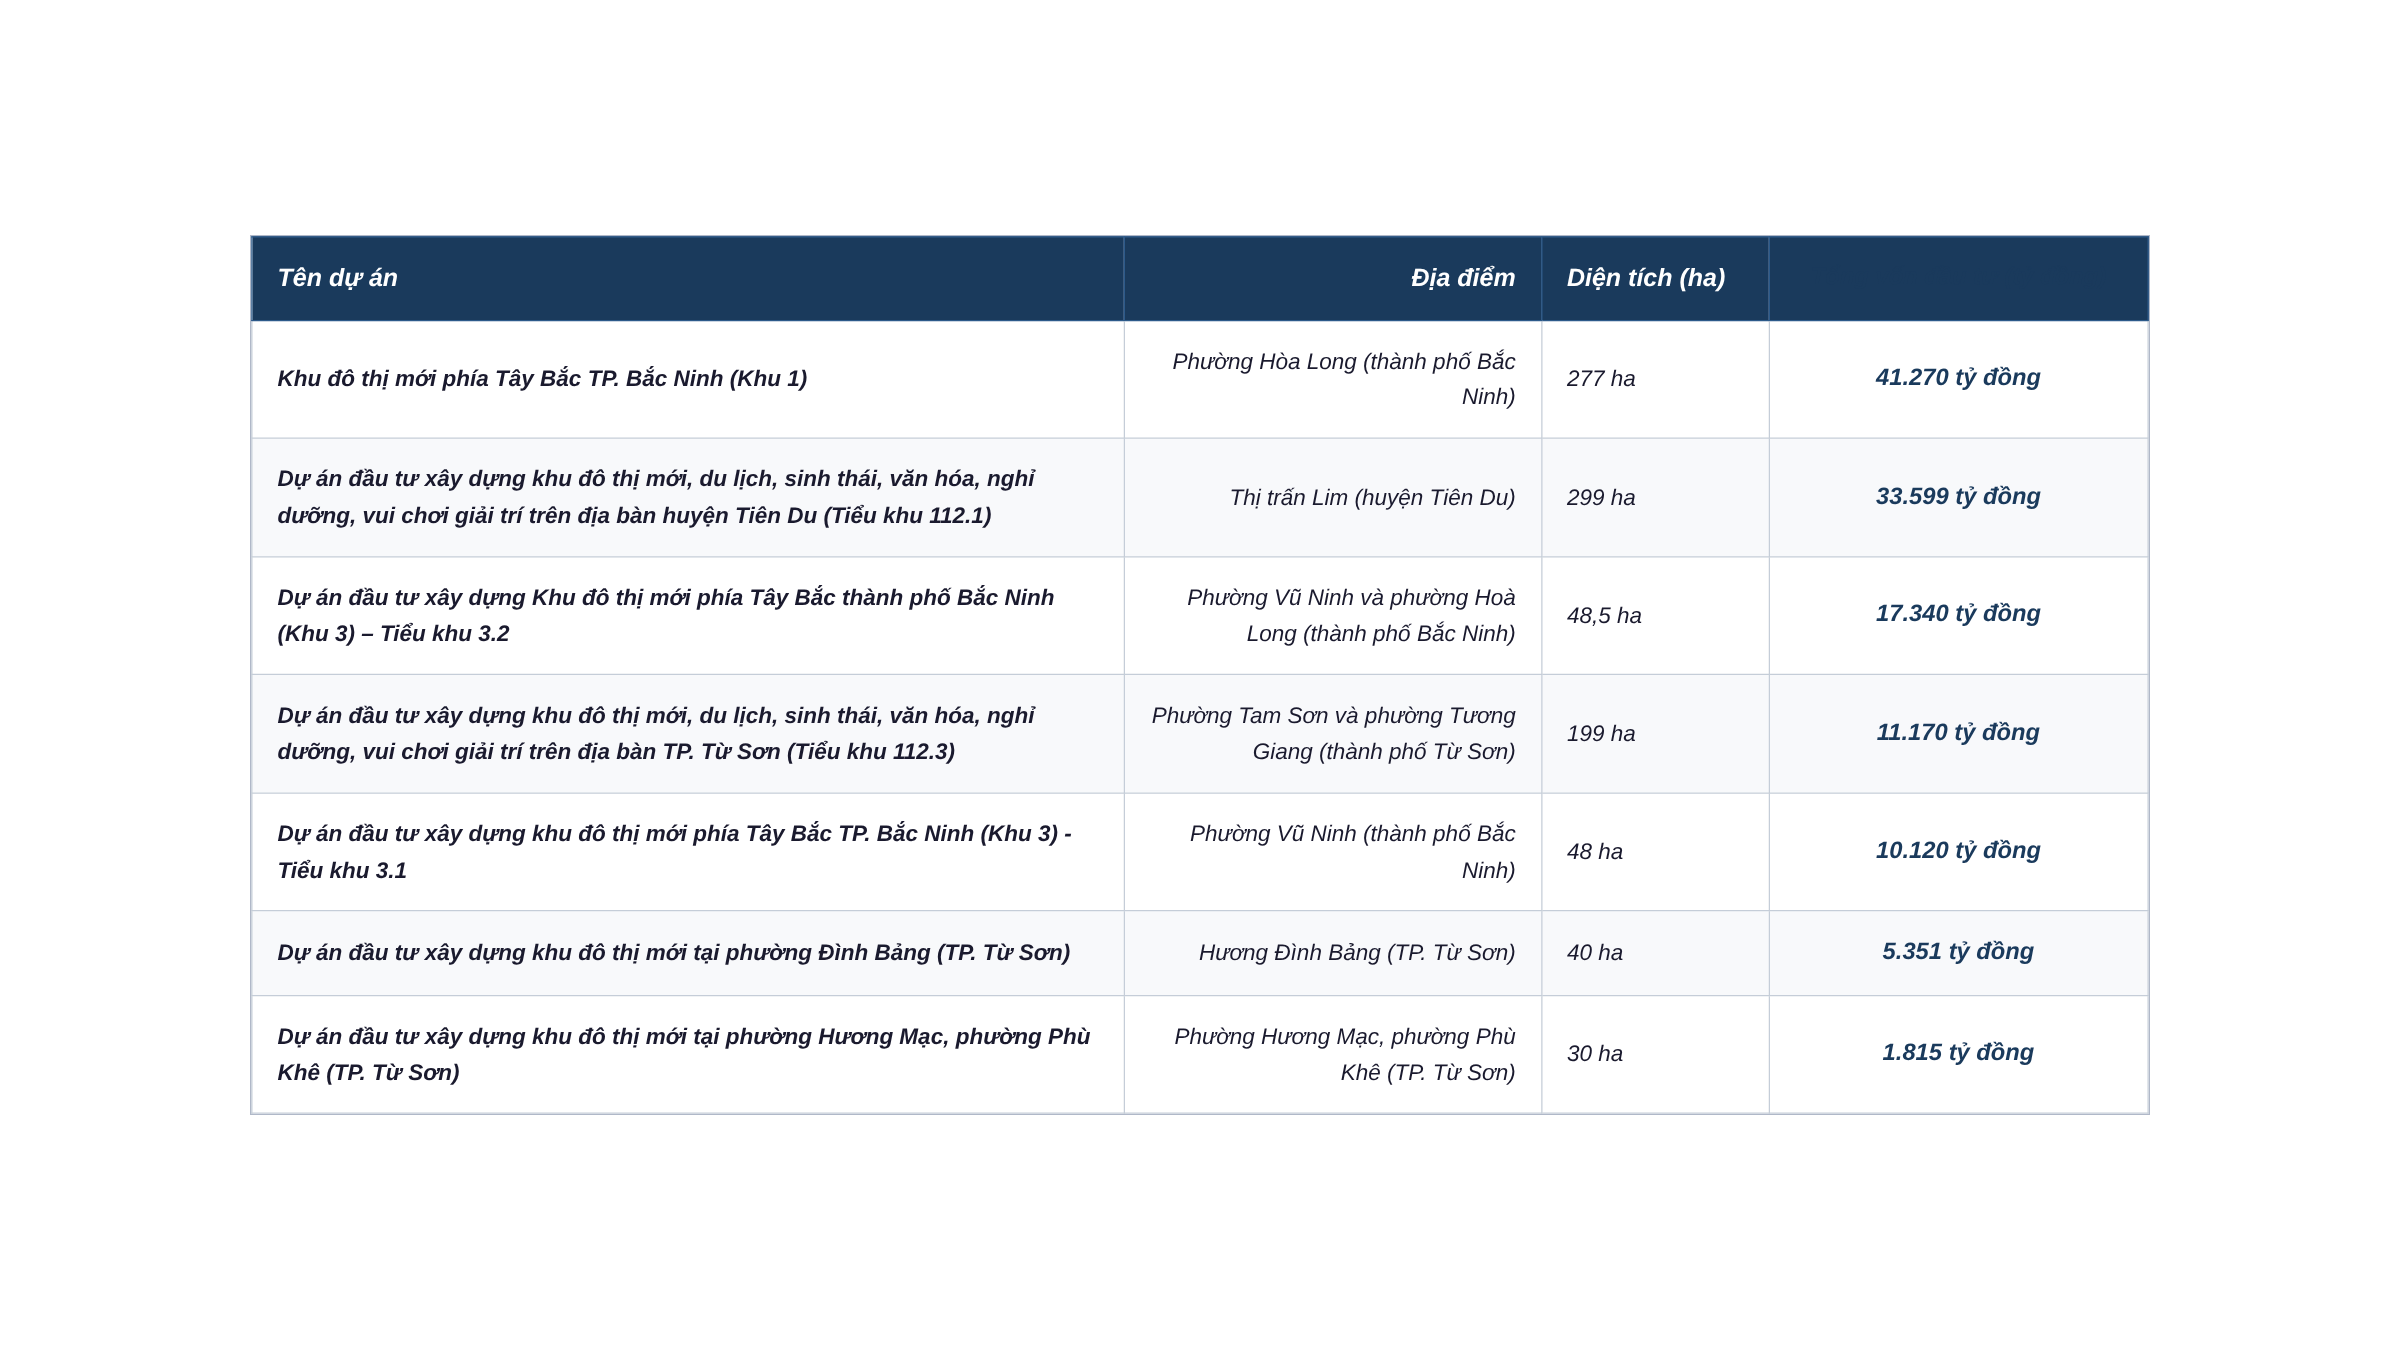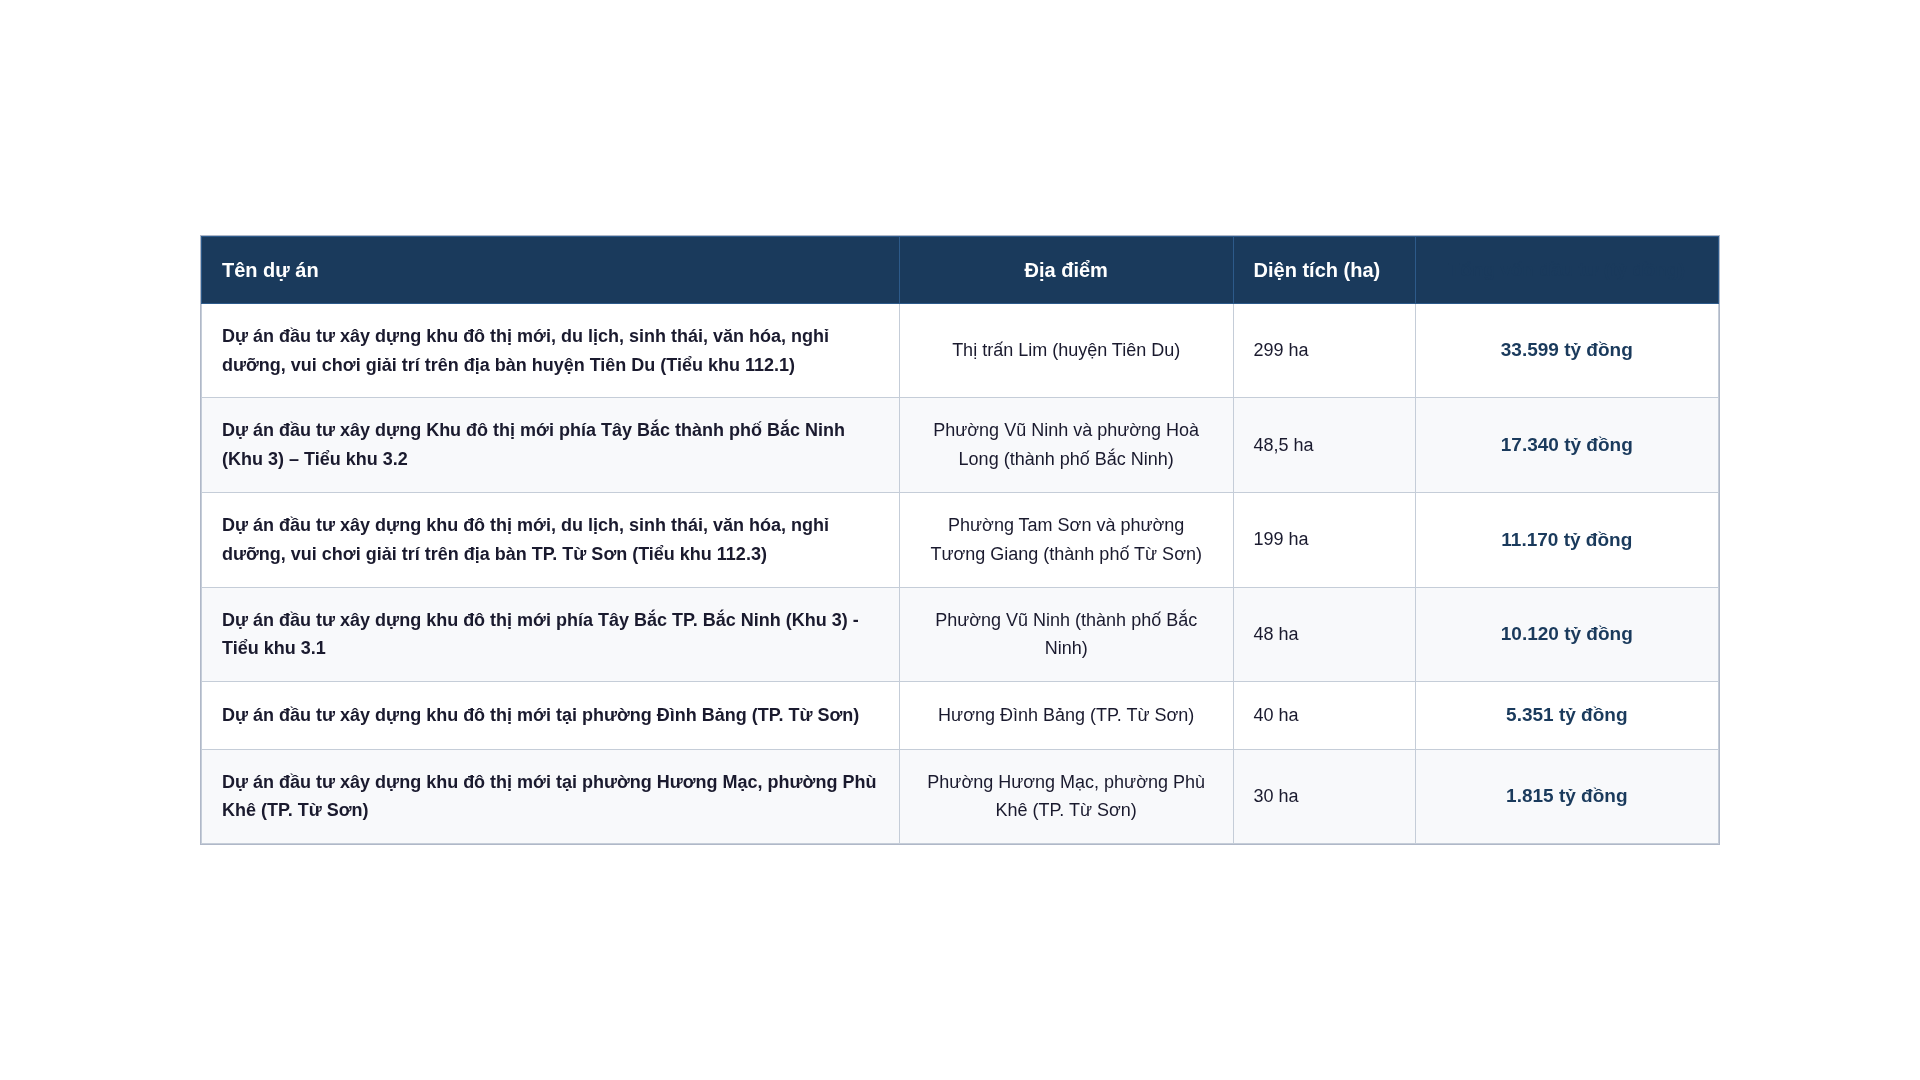"Tên dự án" table { font-style: none -> italic }
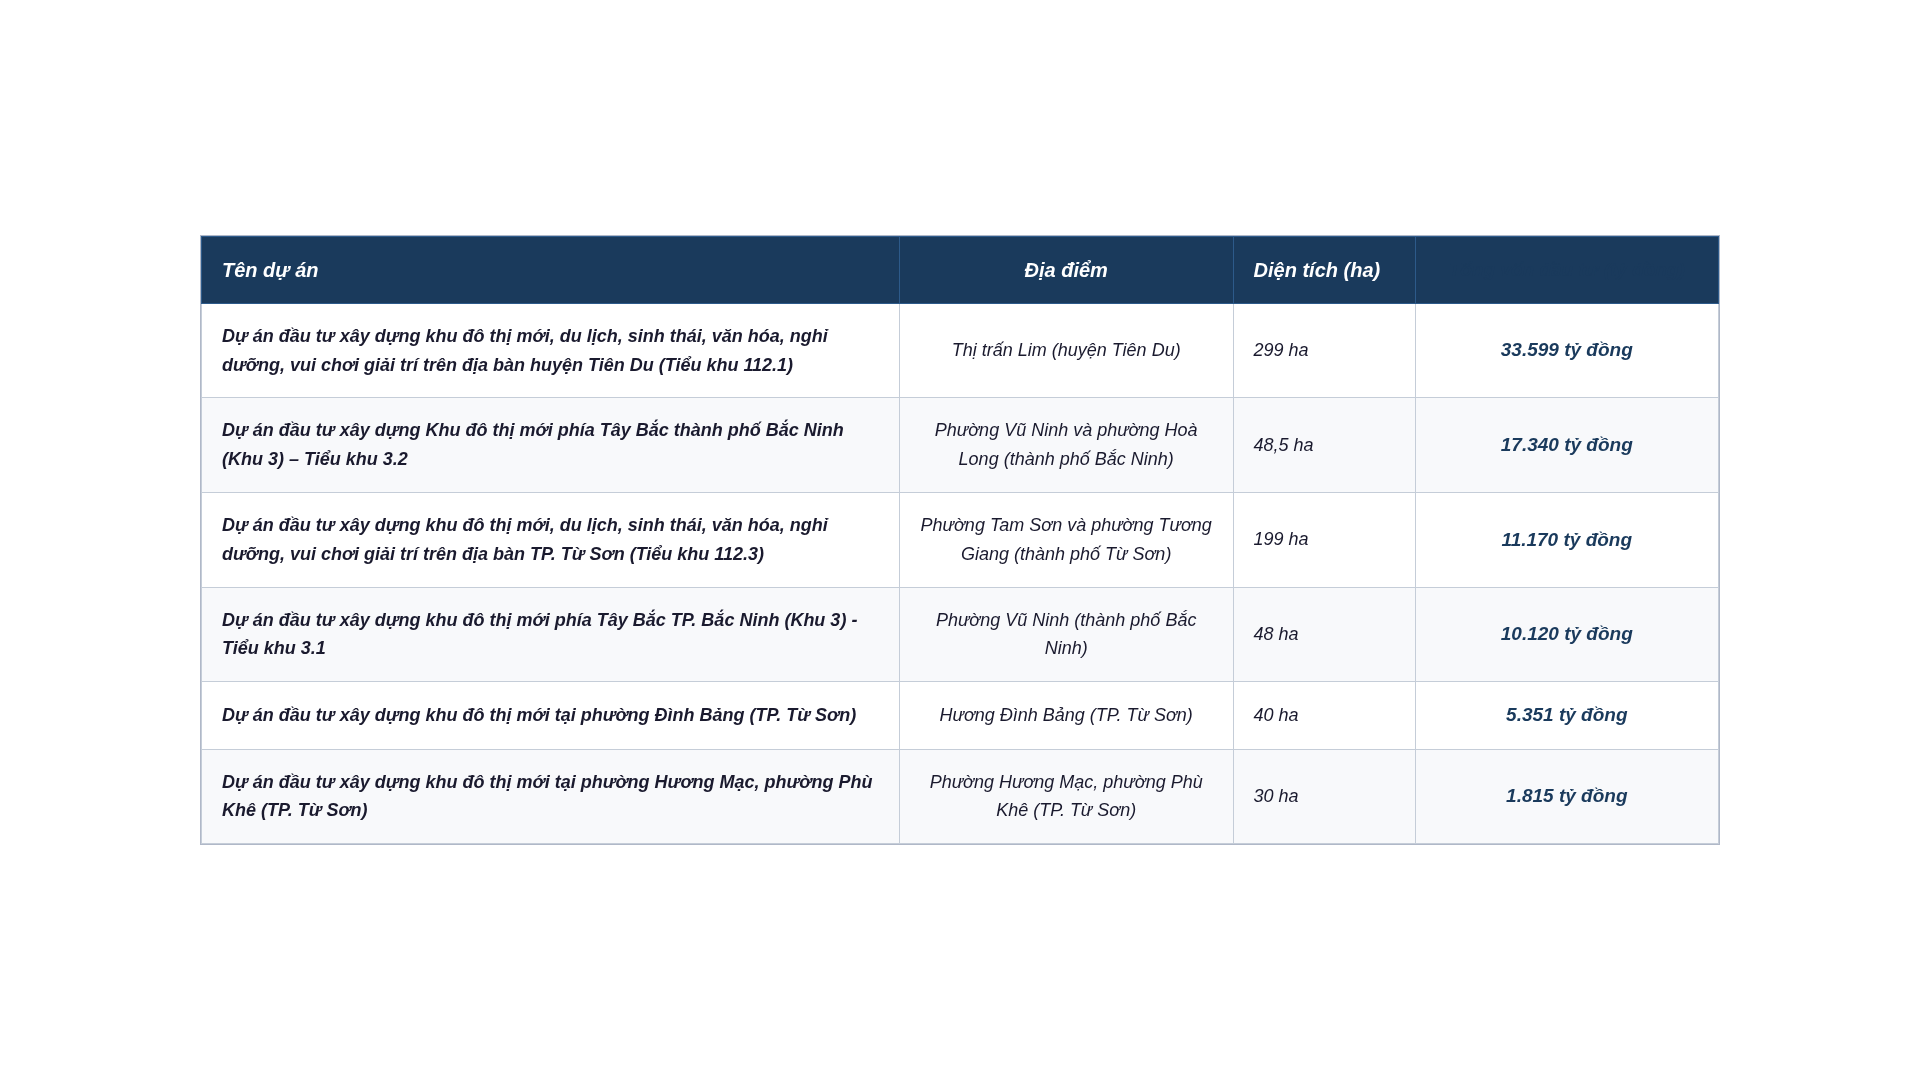"Địa điểm" .col-location { text-align: center -> right }
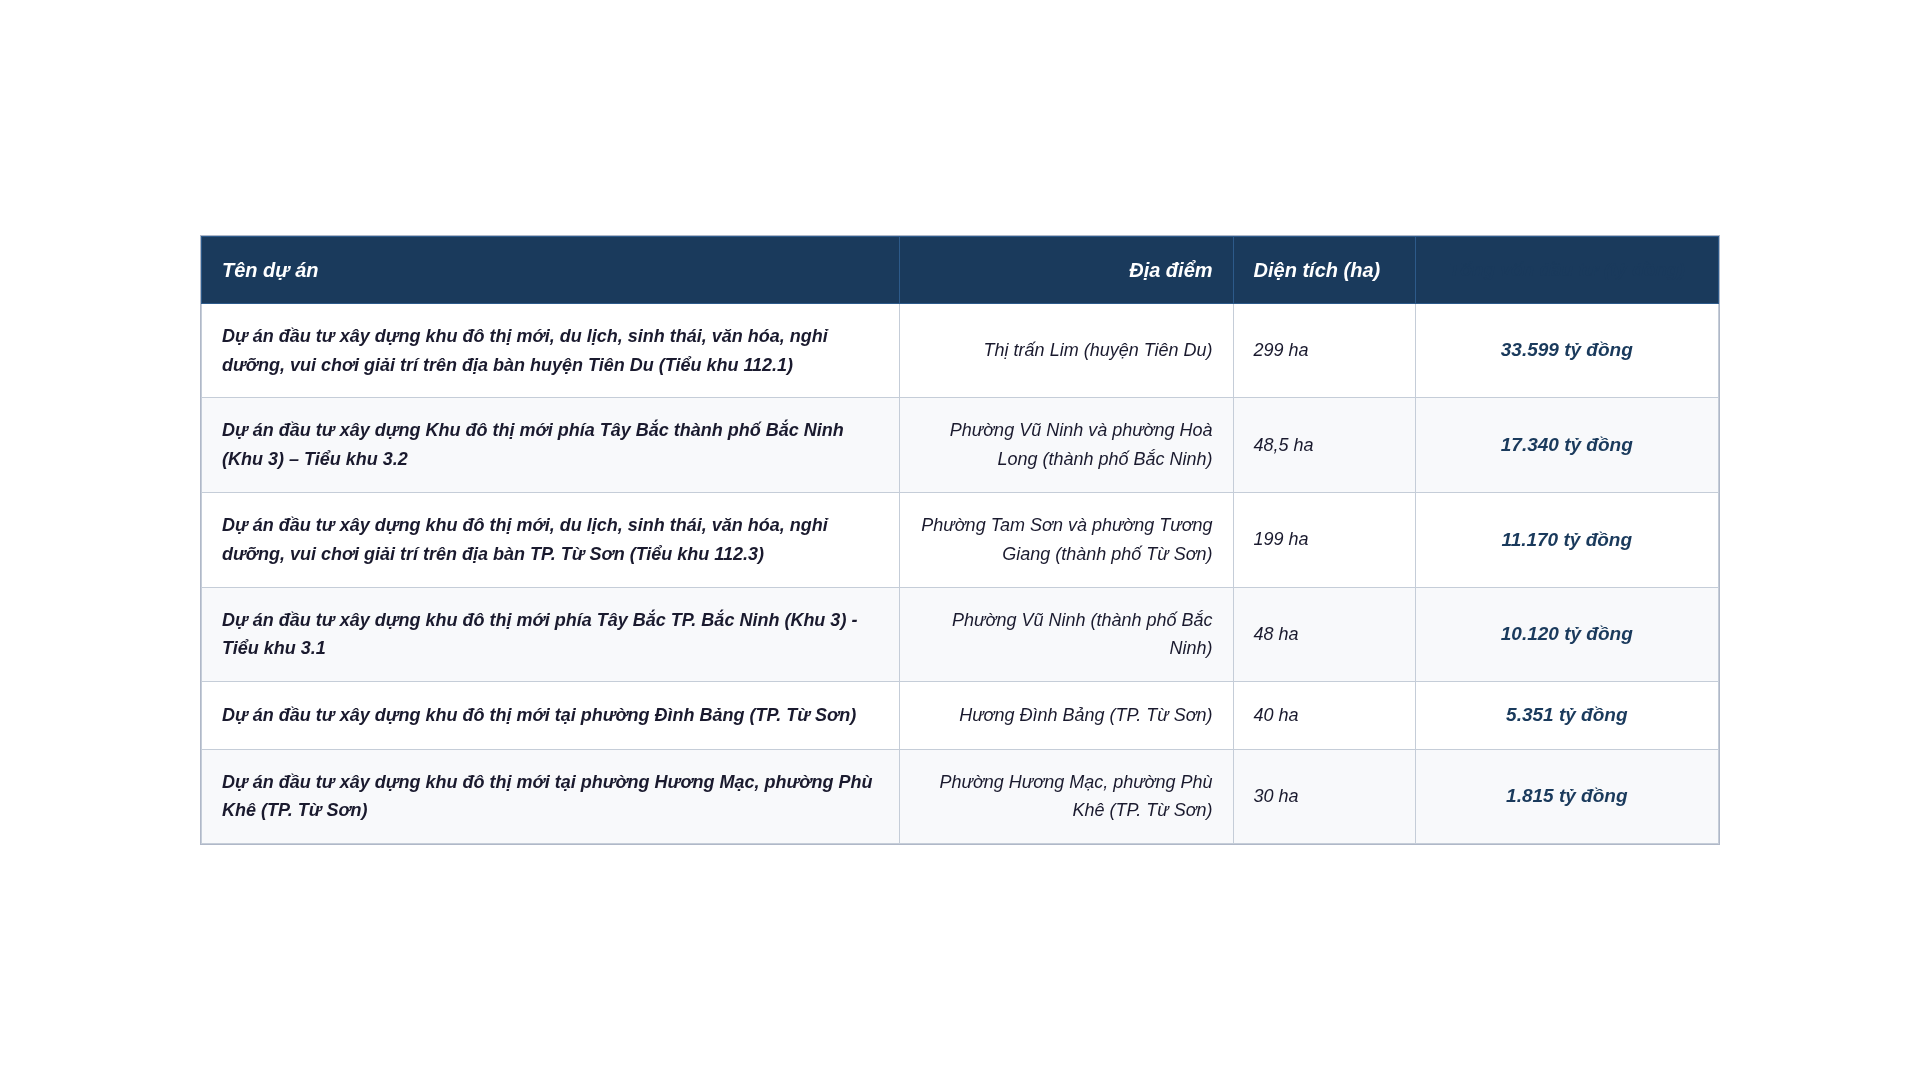"Khu đô thị mới phía" tr { html: none -> <tr> <td>Khu đô thị mới phía Tây Bắc TP. Bắc Ninh (Khu 1)</td> <td>Phường Hòa Long (thành phố Bắc Ninh)</td> <td>277 ha</td> <td>41.270 tỷ đồng</td> </tr> }
